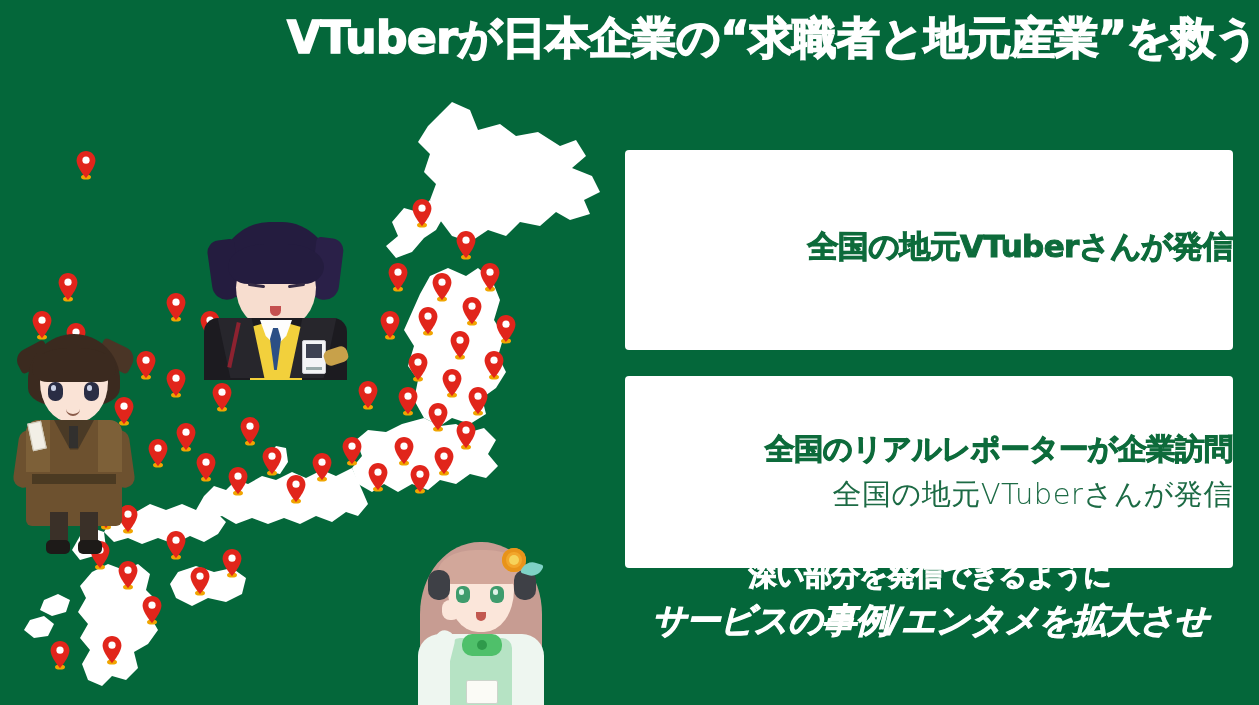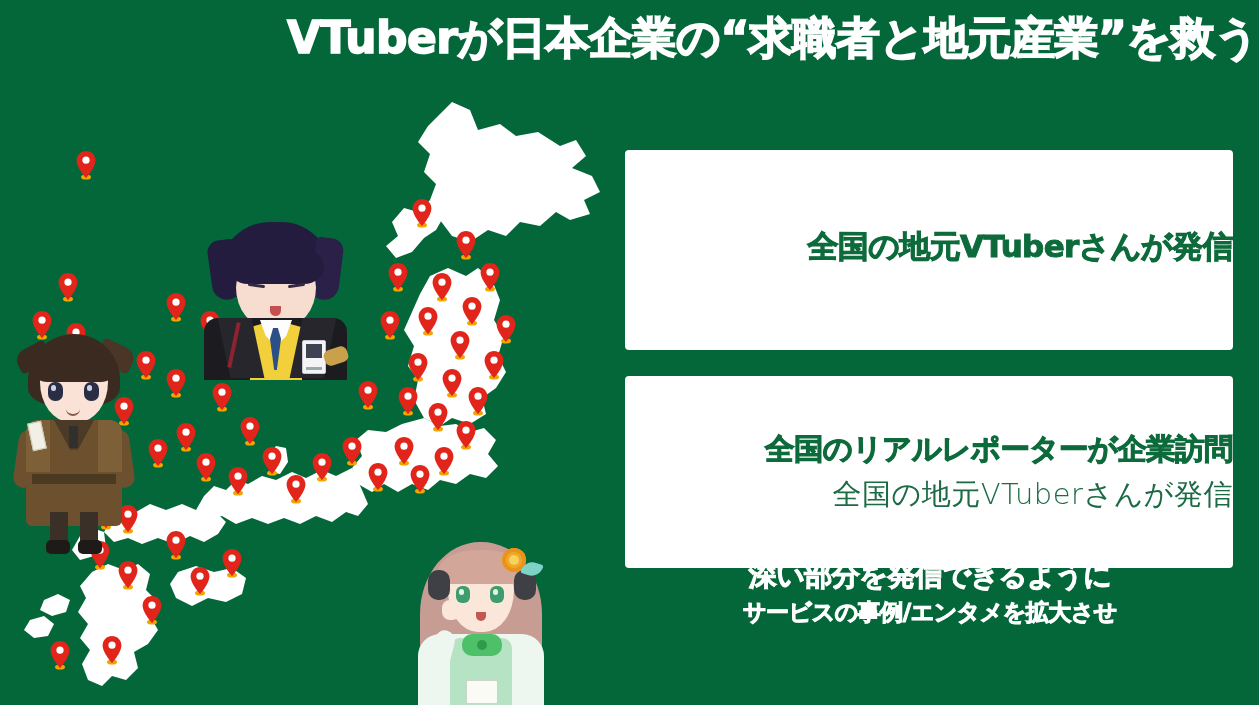"サービスの事例/エンタメを拡大させ" .footer div:nth-child(2) { font-size: 23px -> 34px; font-style: none -> italic }
